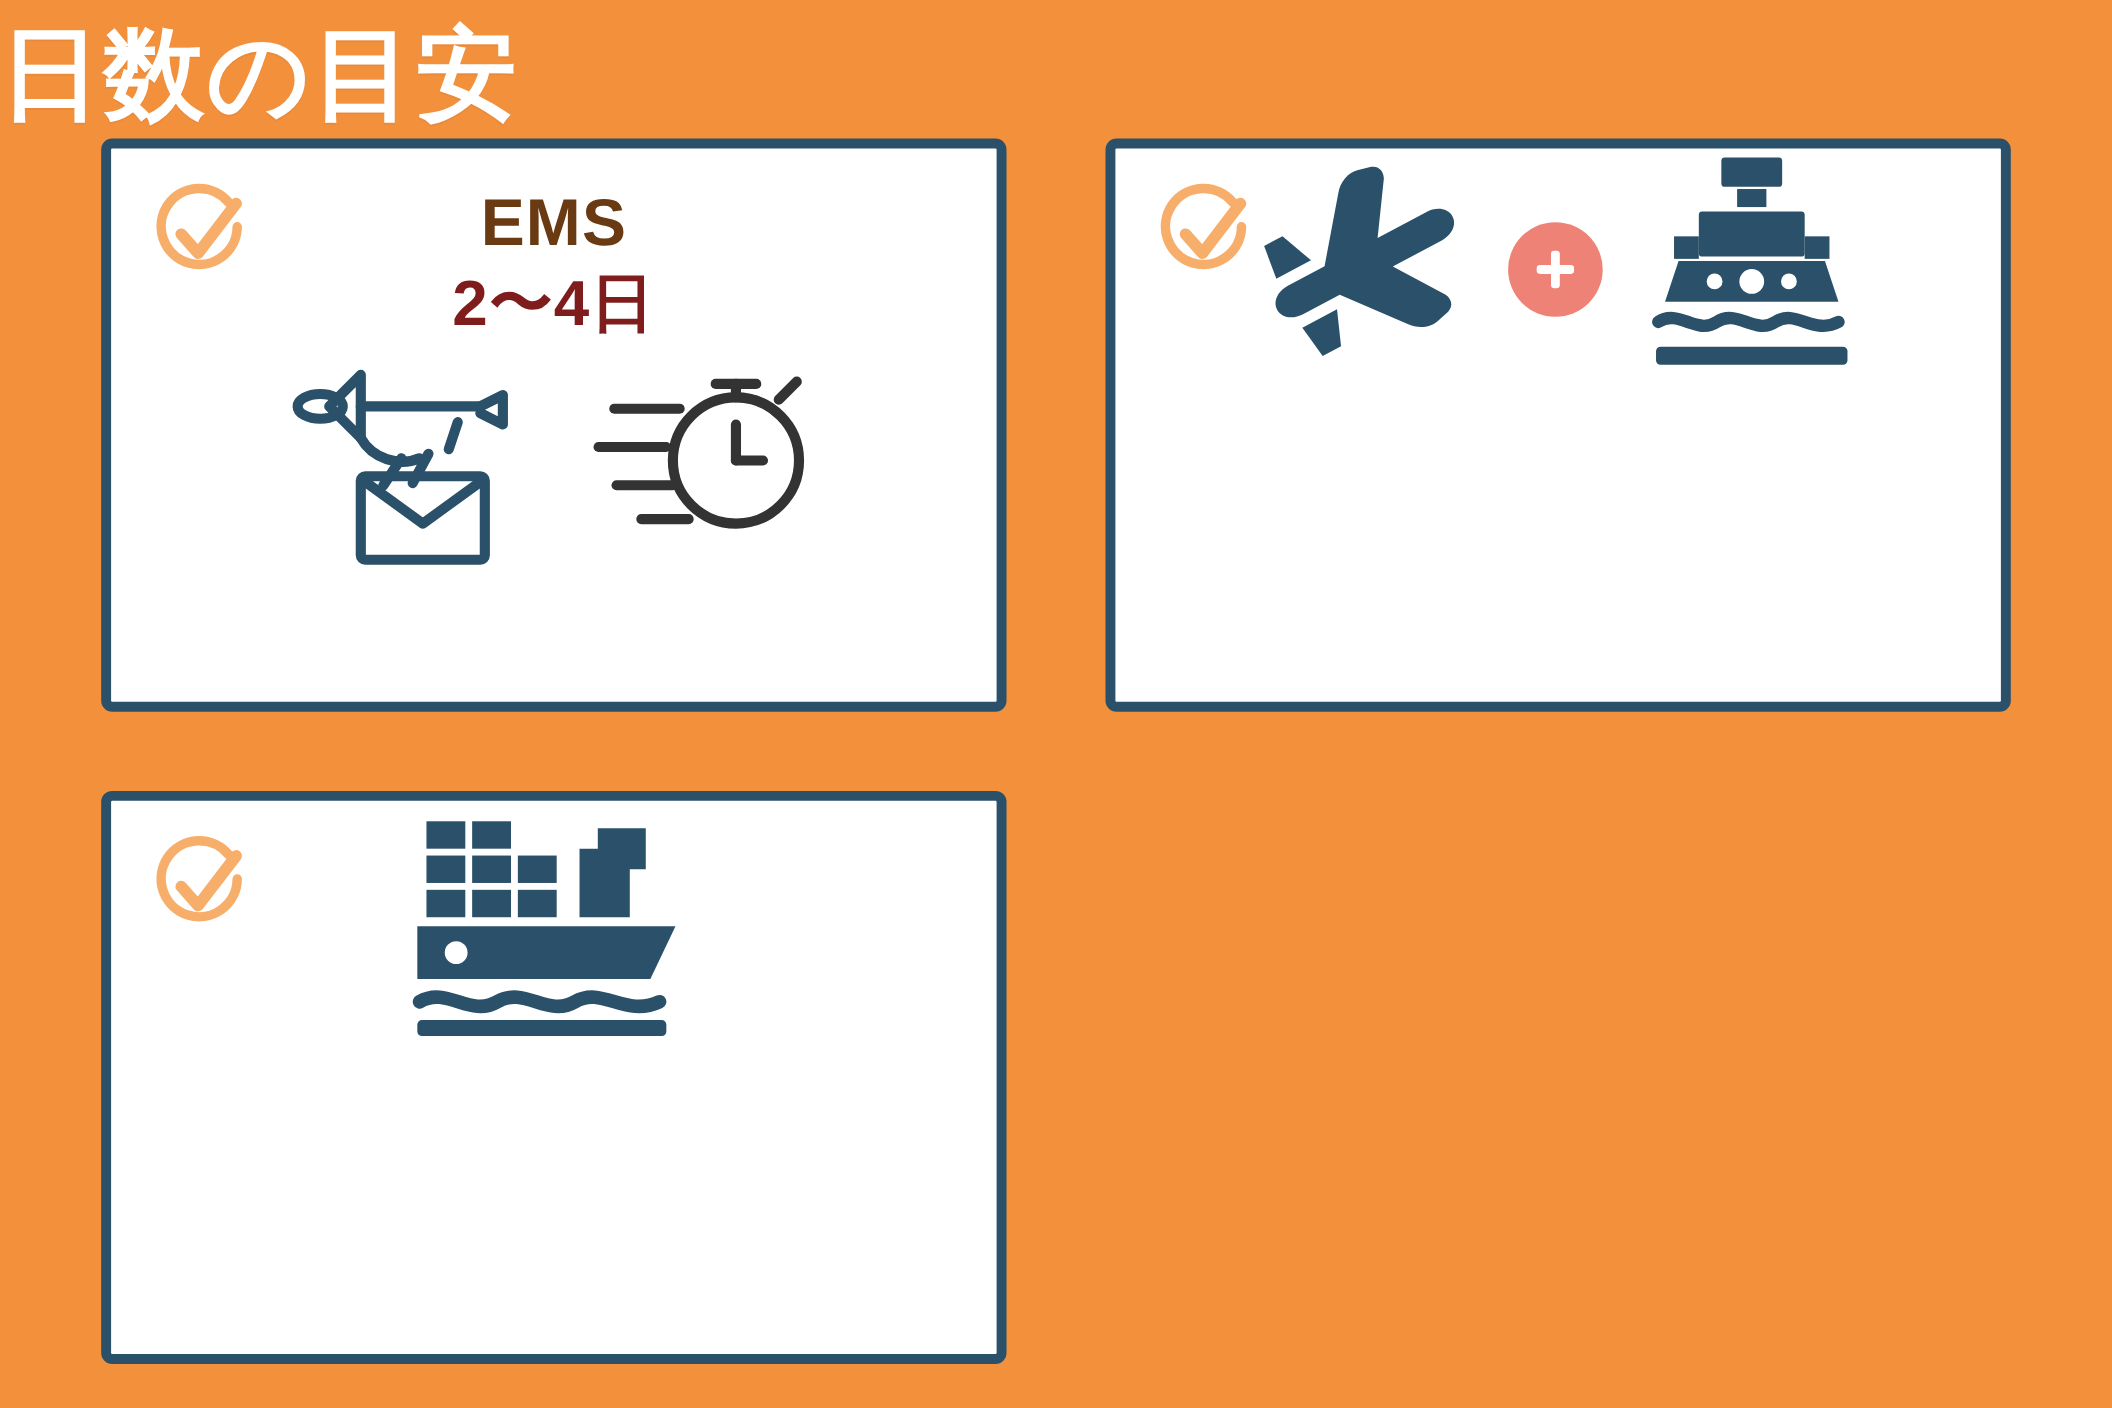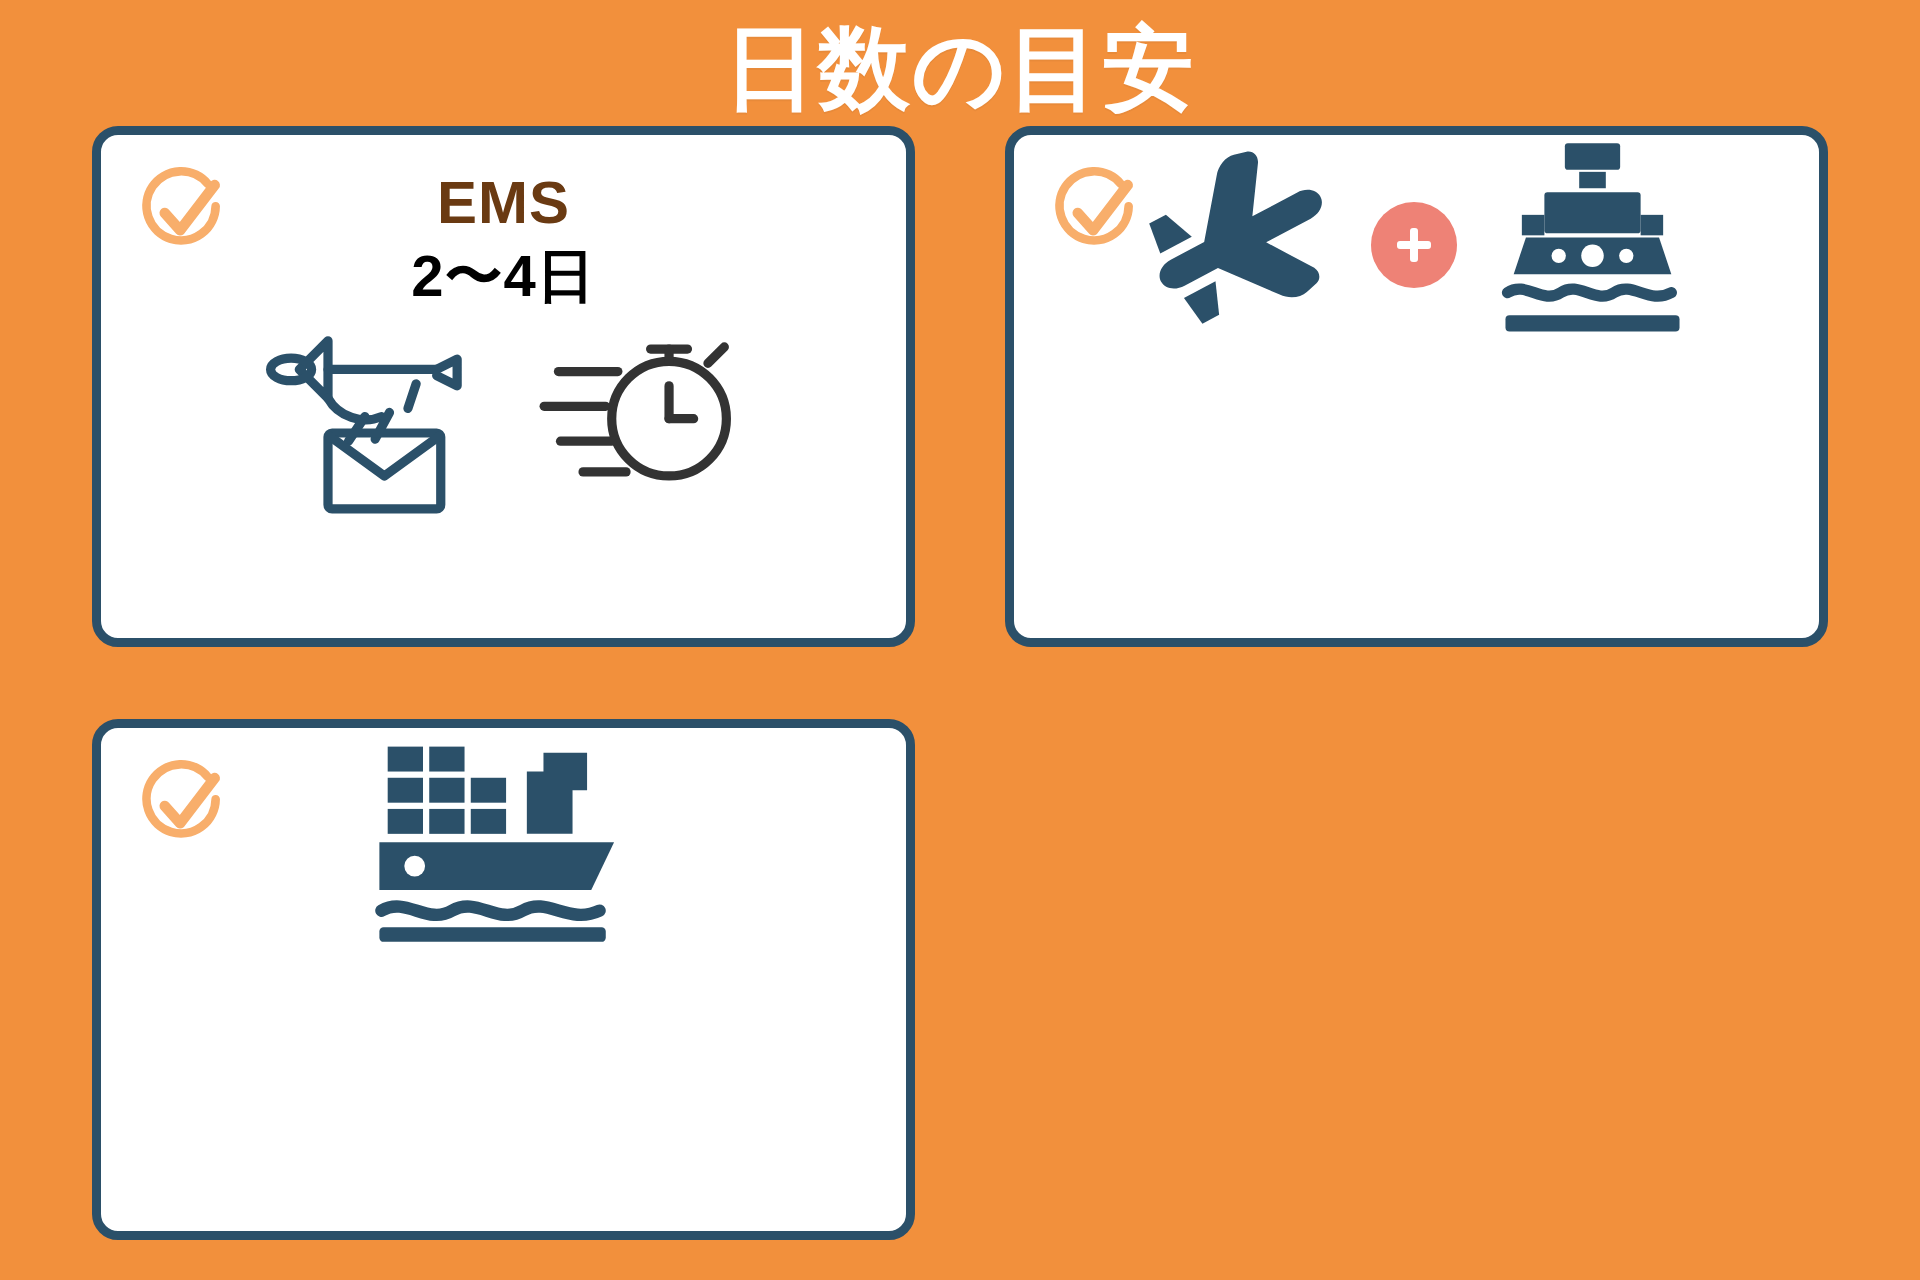"日数の目安" .title { text-align: center -> left }
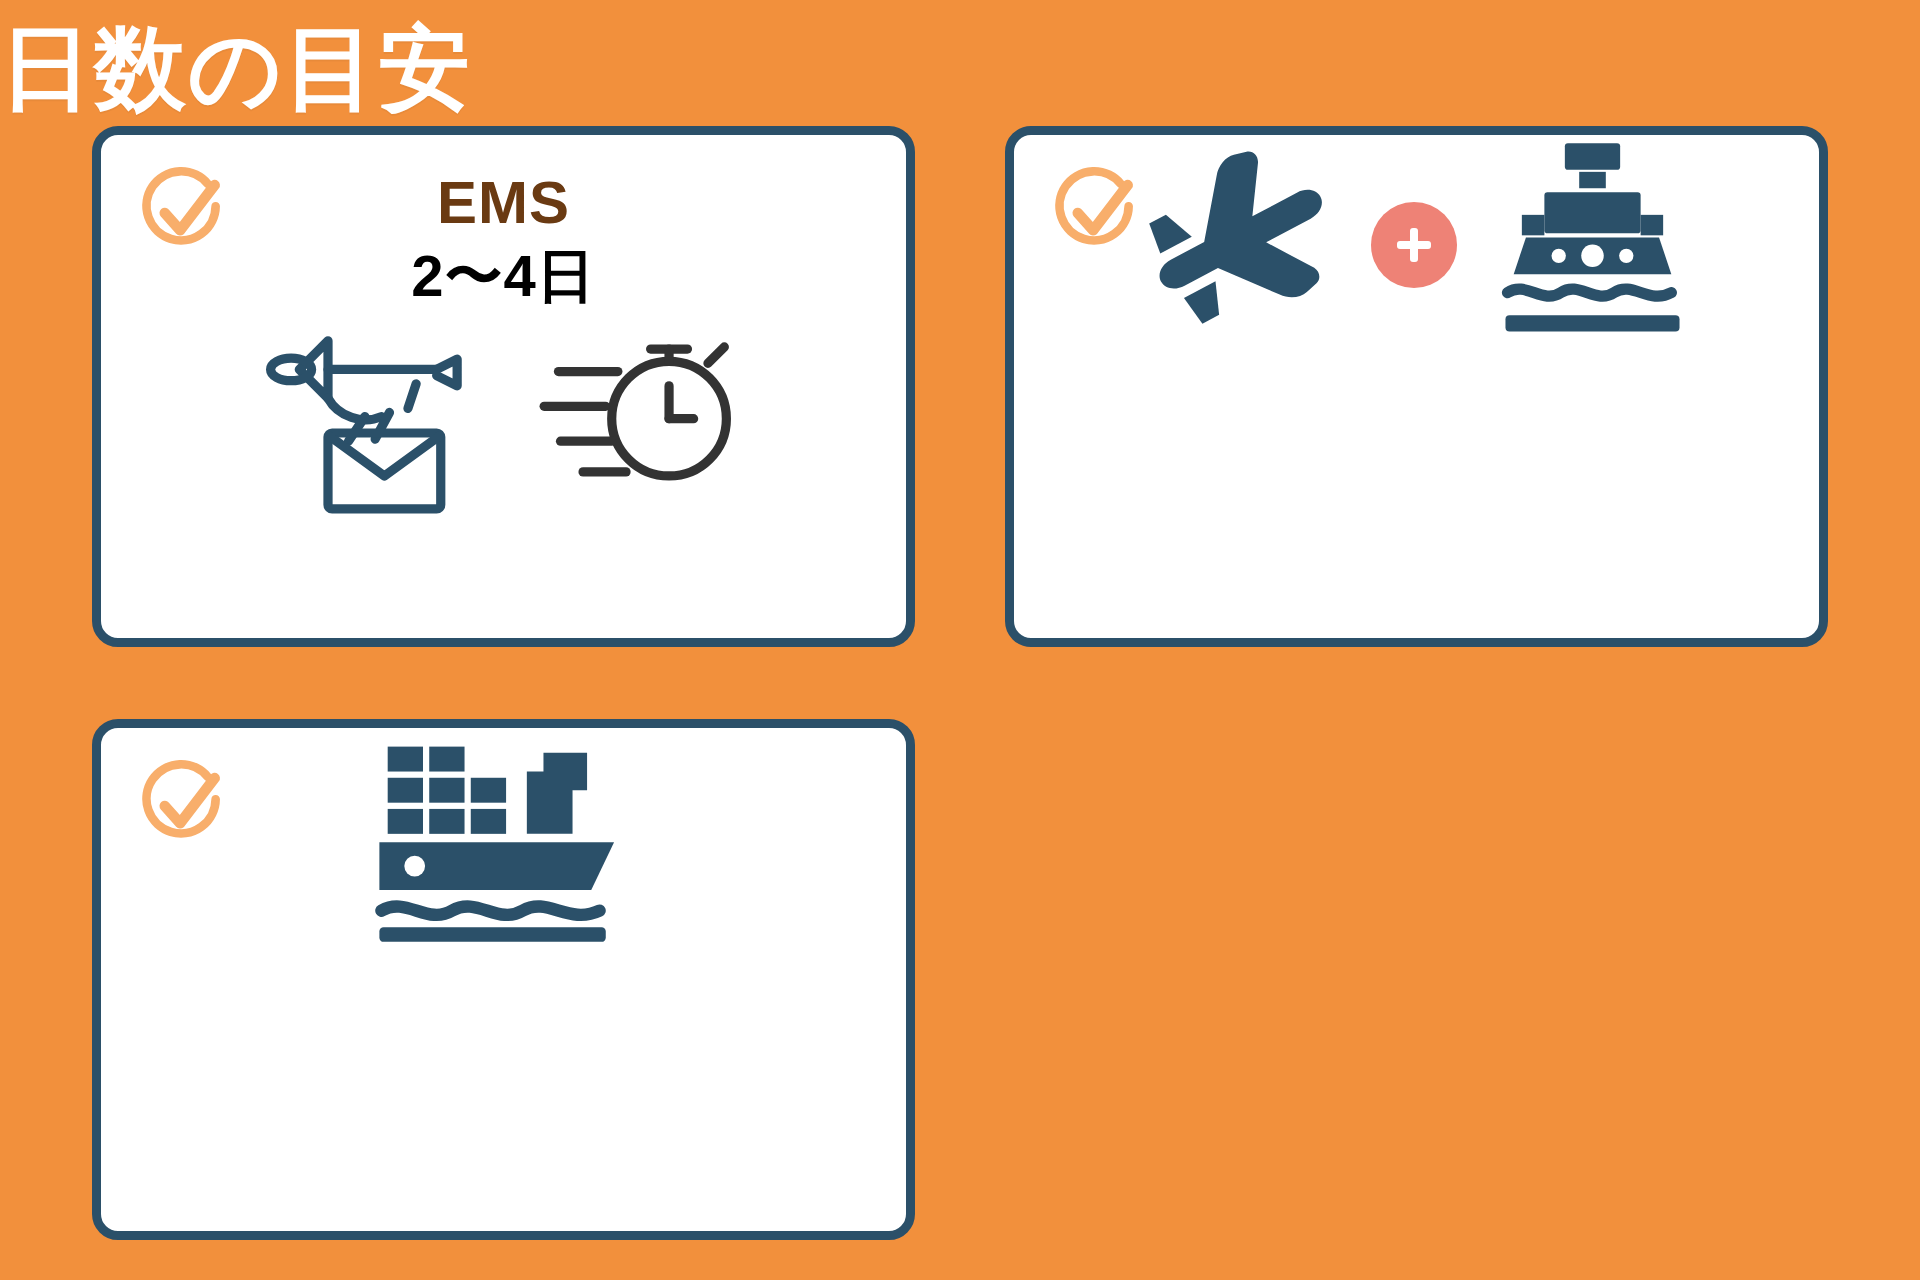"EMS" .card { border-radius: 26px -> 10px }
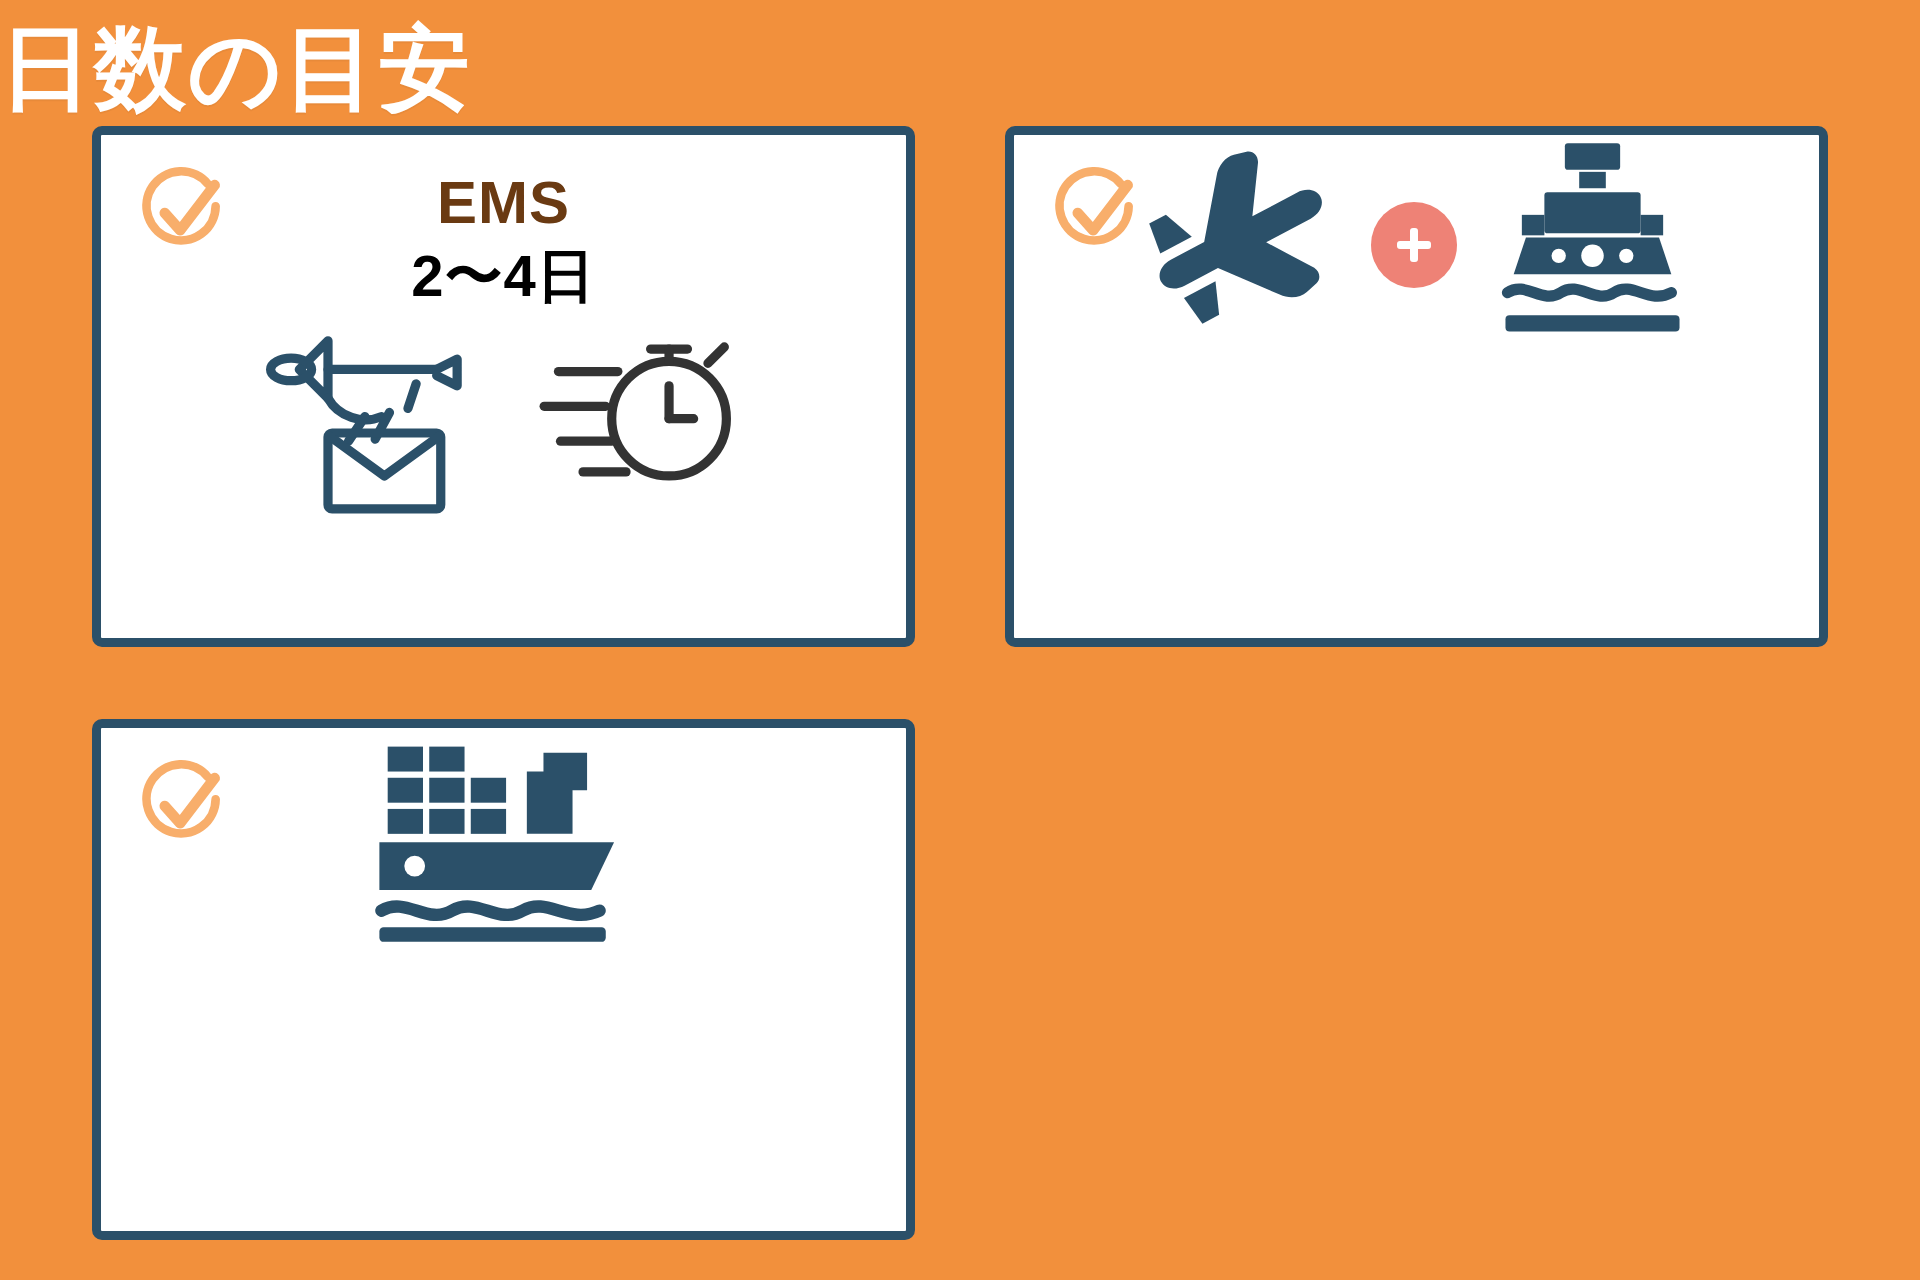"2〜4日" .card-dur { color: #000000 -> #7f1d1d }
